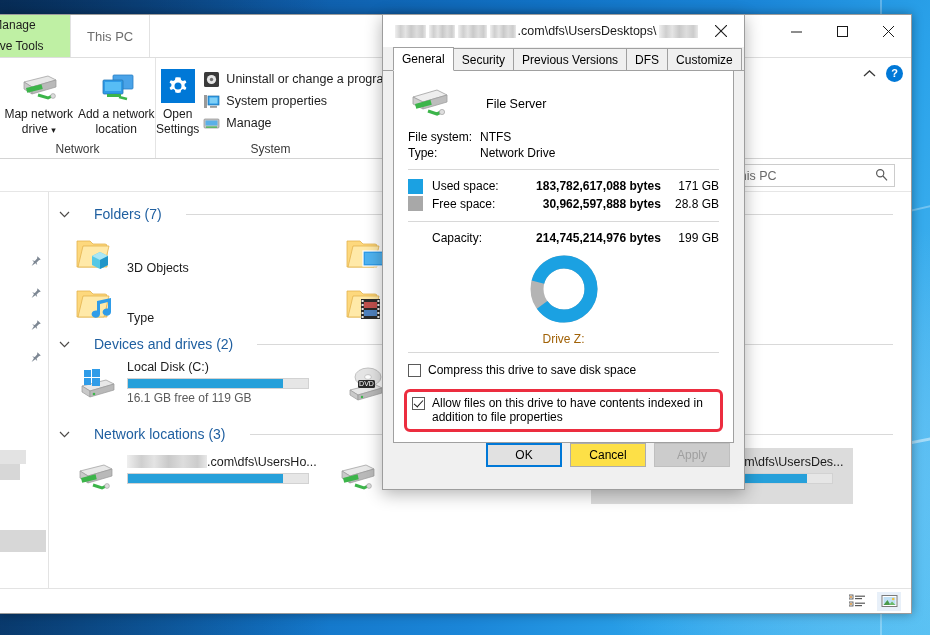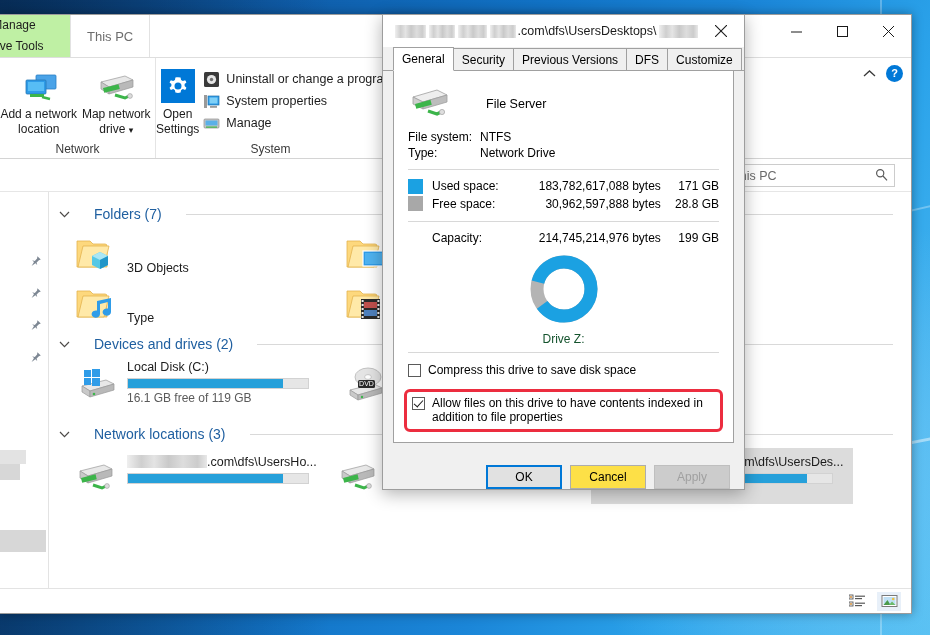"Add a network" div.big-btn { order: before "Map network" -> after "Map network" }
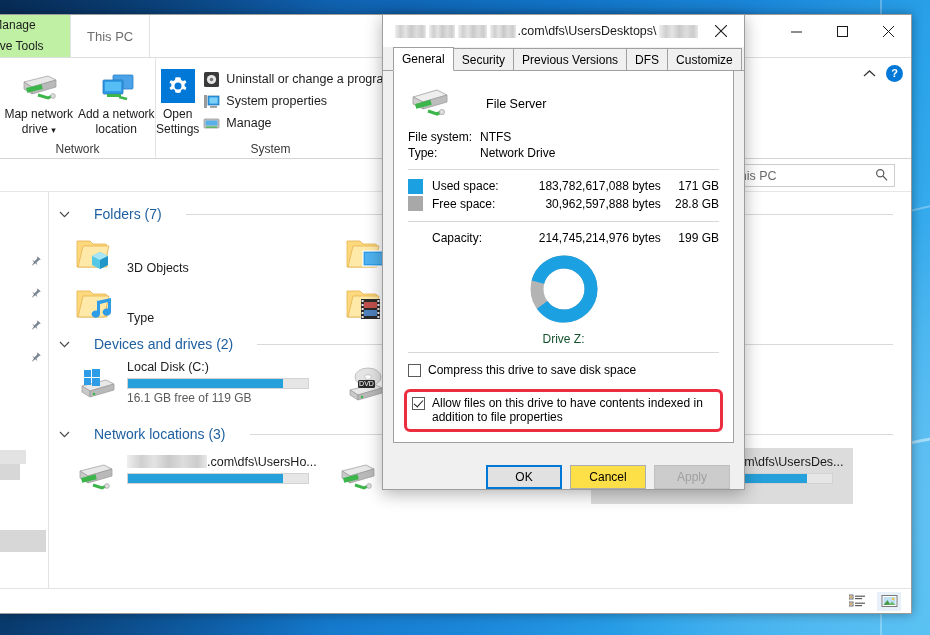"183,782,617,088 bytes" .sr-bytes { font-weight: none -> bold }
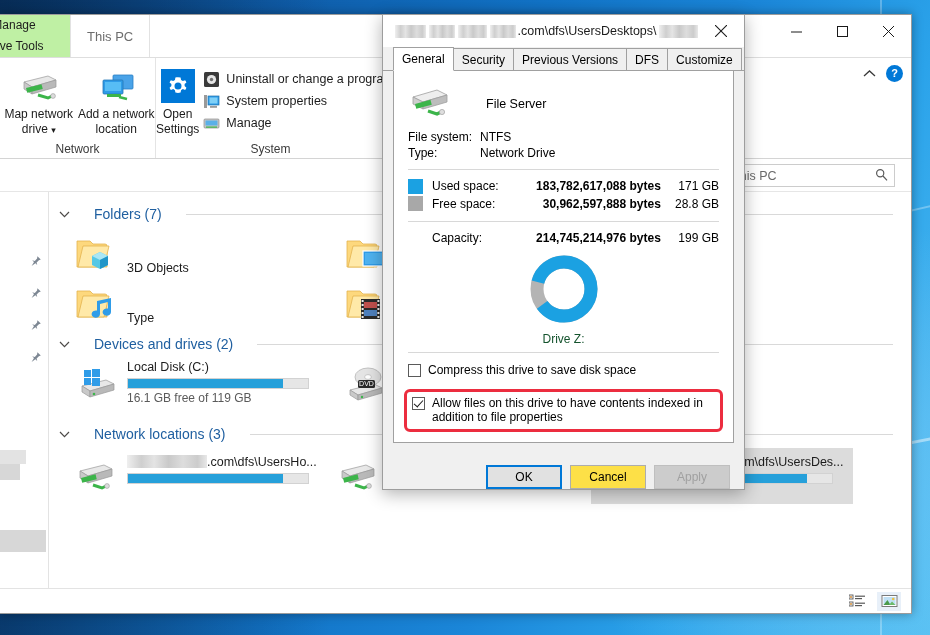"Drive Z:" .donut-cap { color: #14532d -> #a16207 }
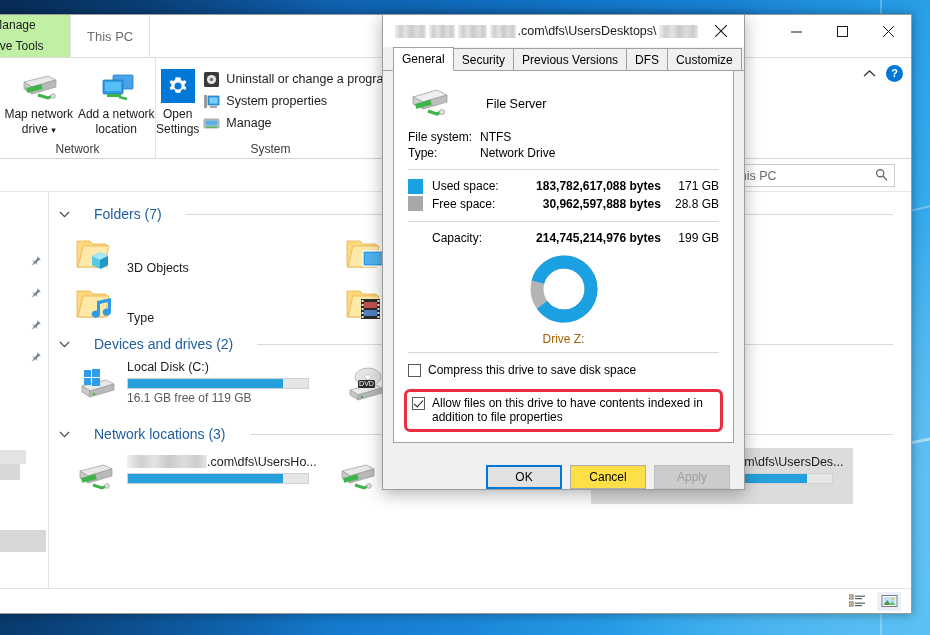"OK" .dlg-buttons { align-items: flex-end -> flex-start }
